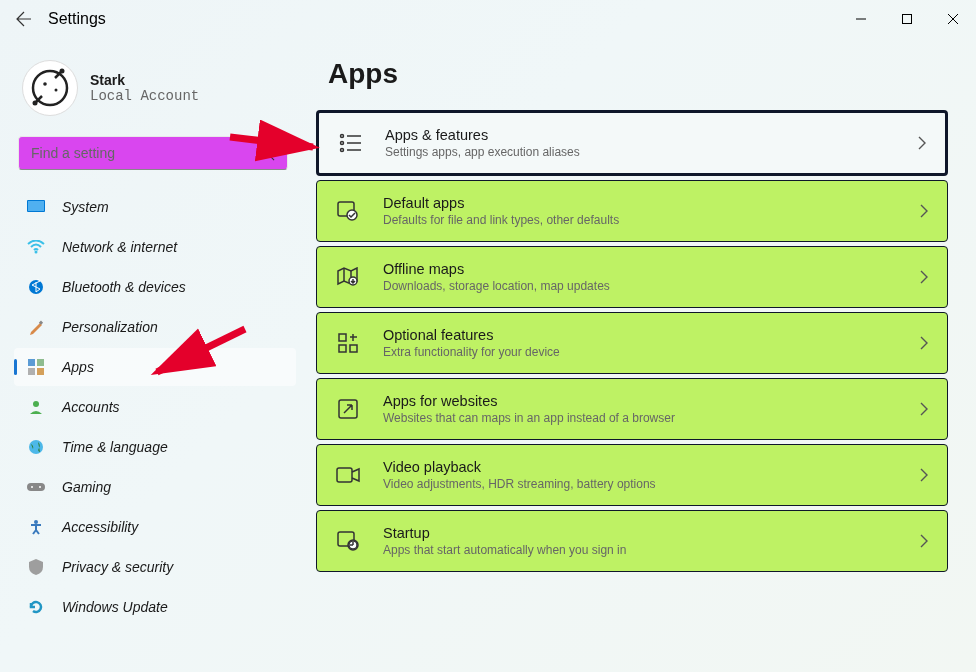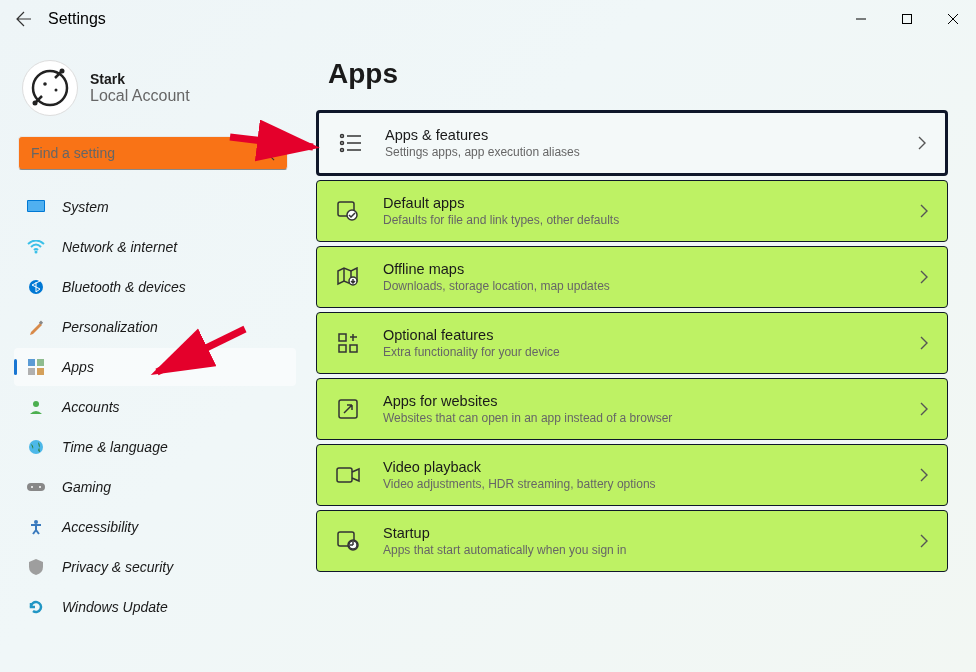"Local Account" .profile-sub { font-family: none -> Liberation Mono, monospace; font-size: 16px -> 14px }
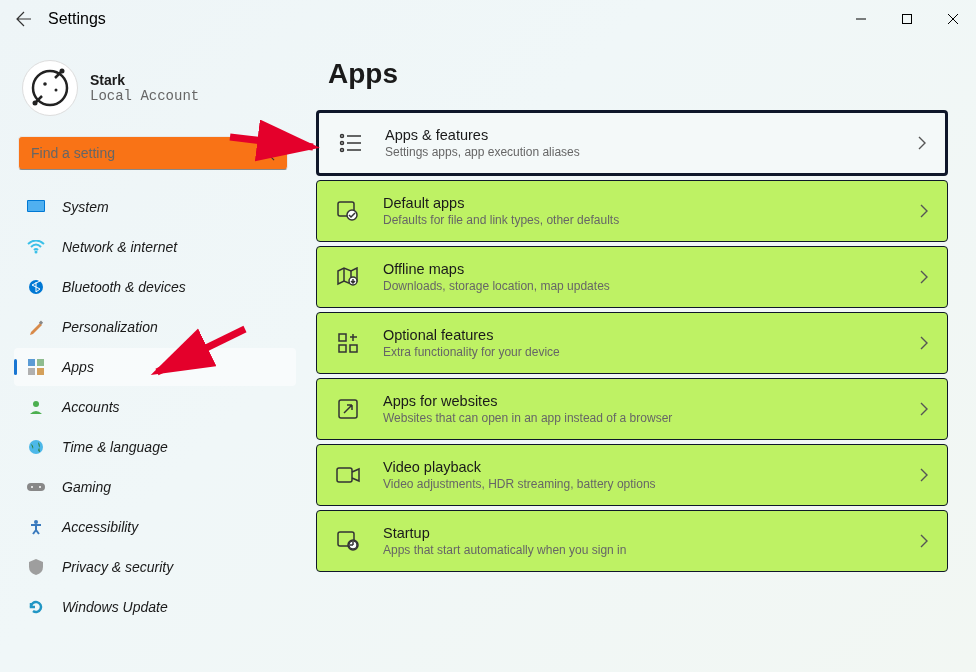"Find a setting" .search-box { background: #f97316 -> #d946ef }
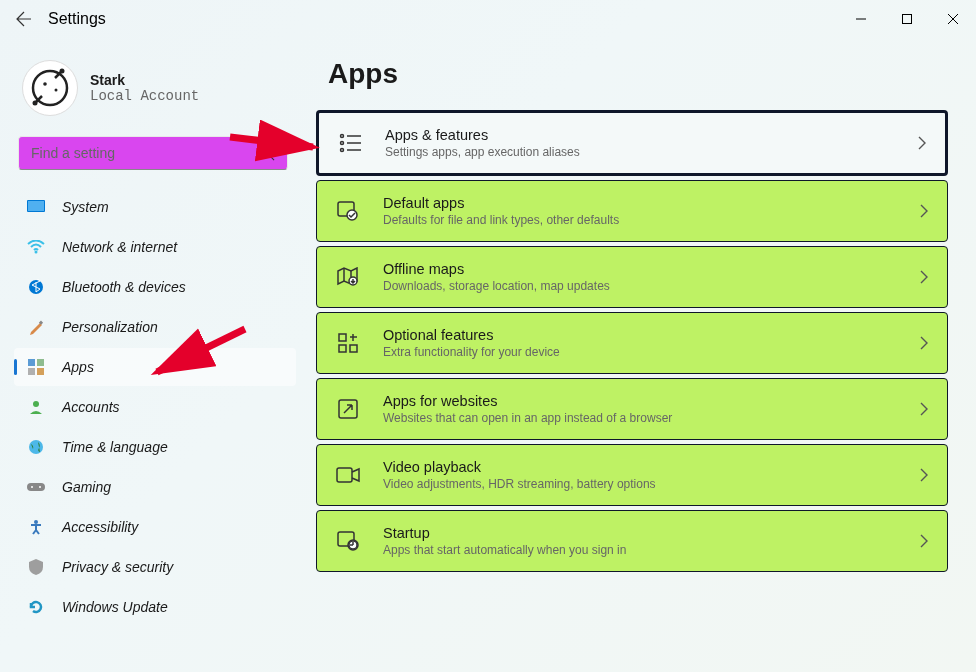"Websites that can open in" div.card-sub { text: open -> maps }
